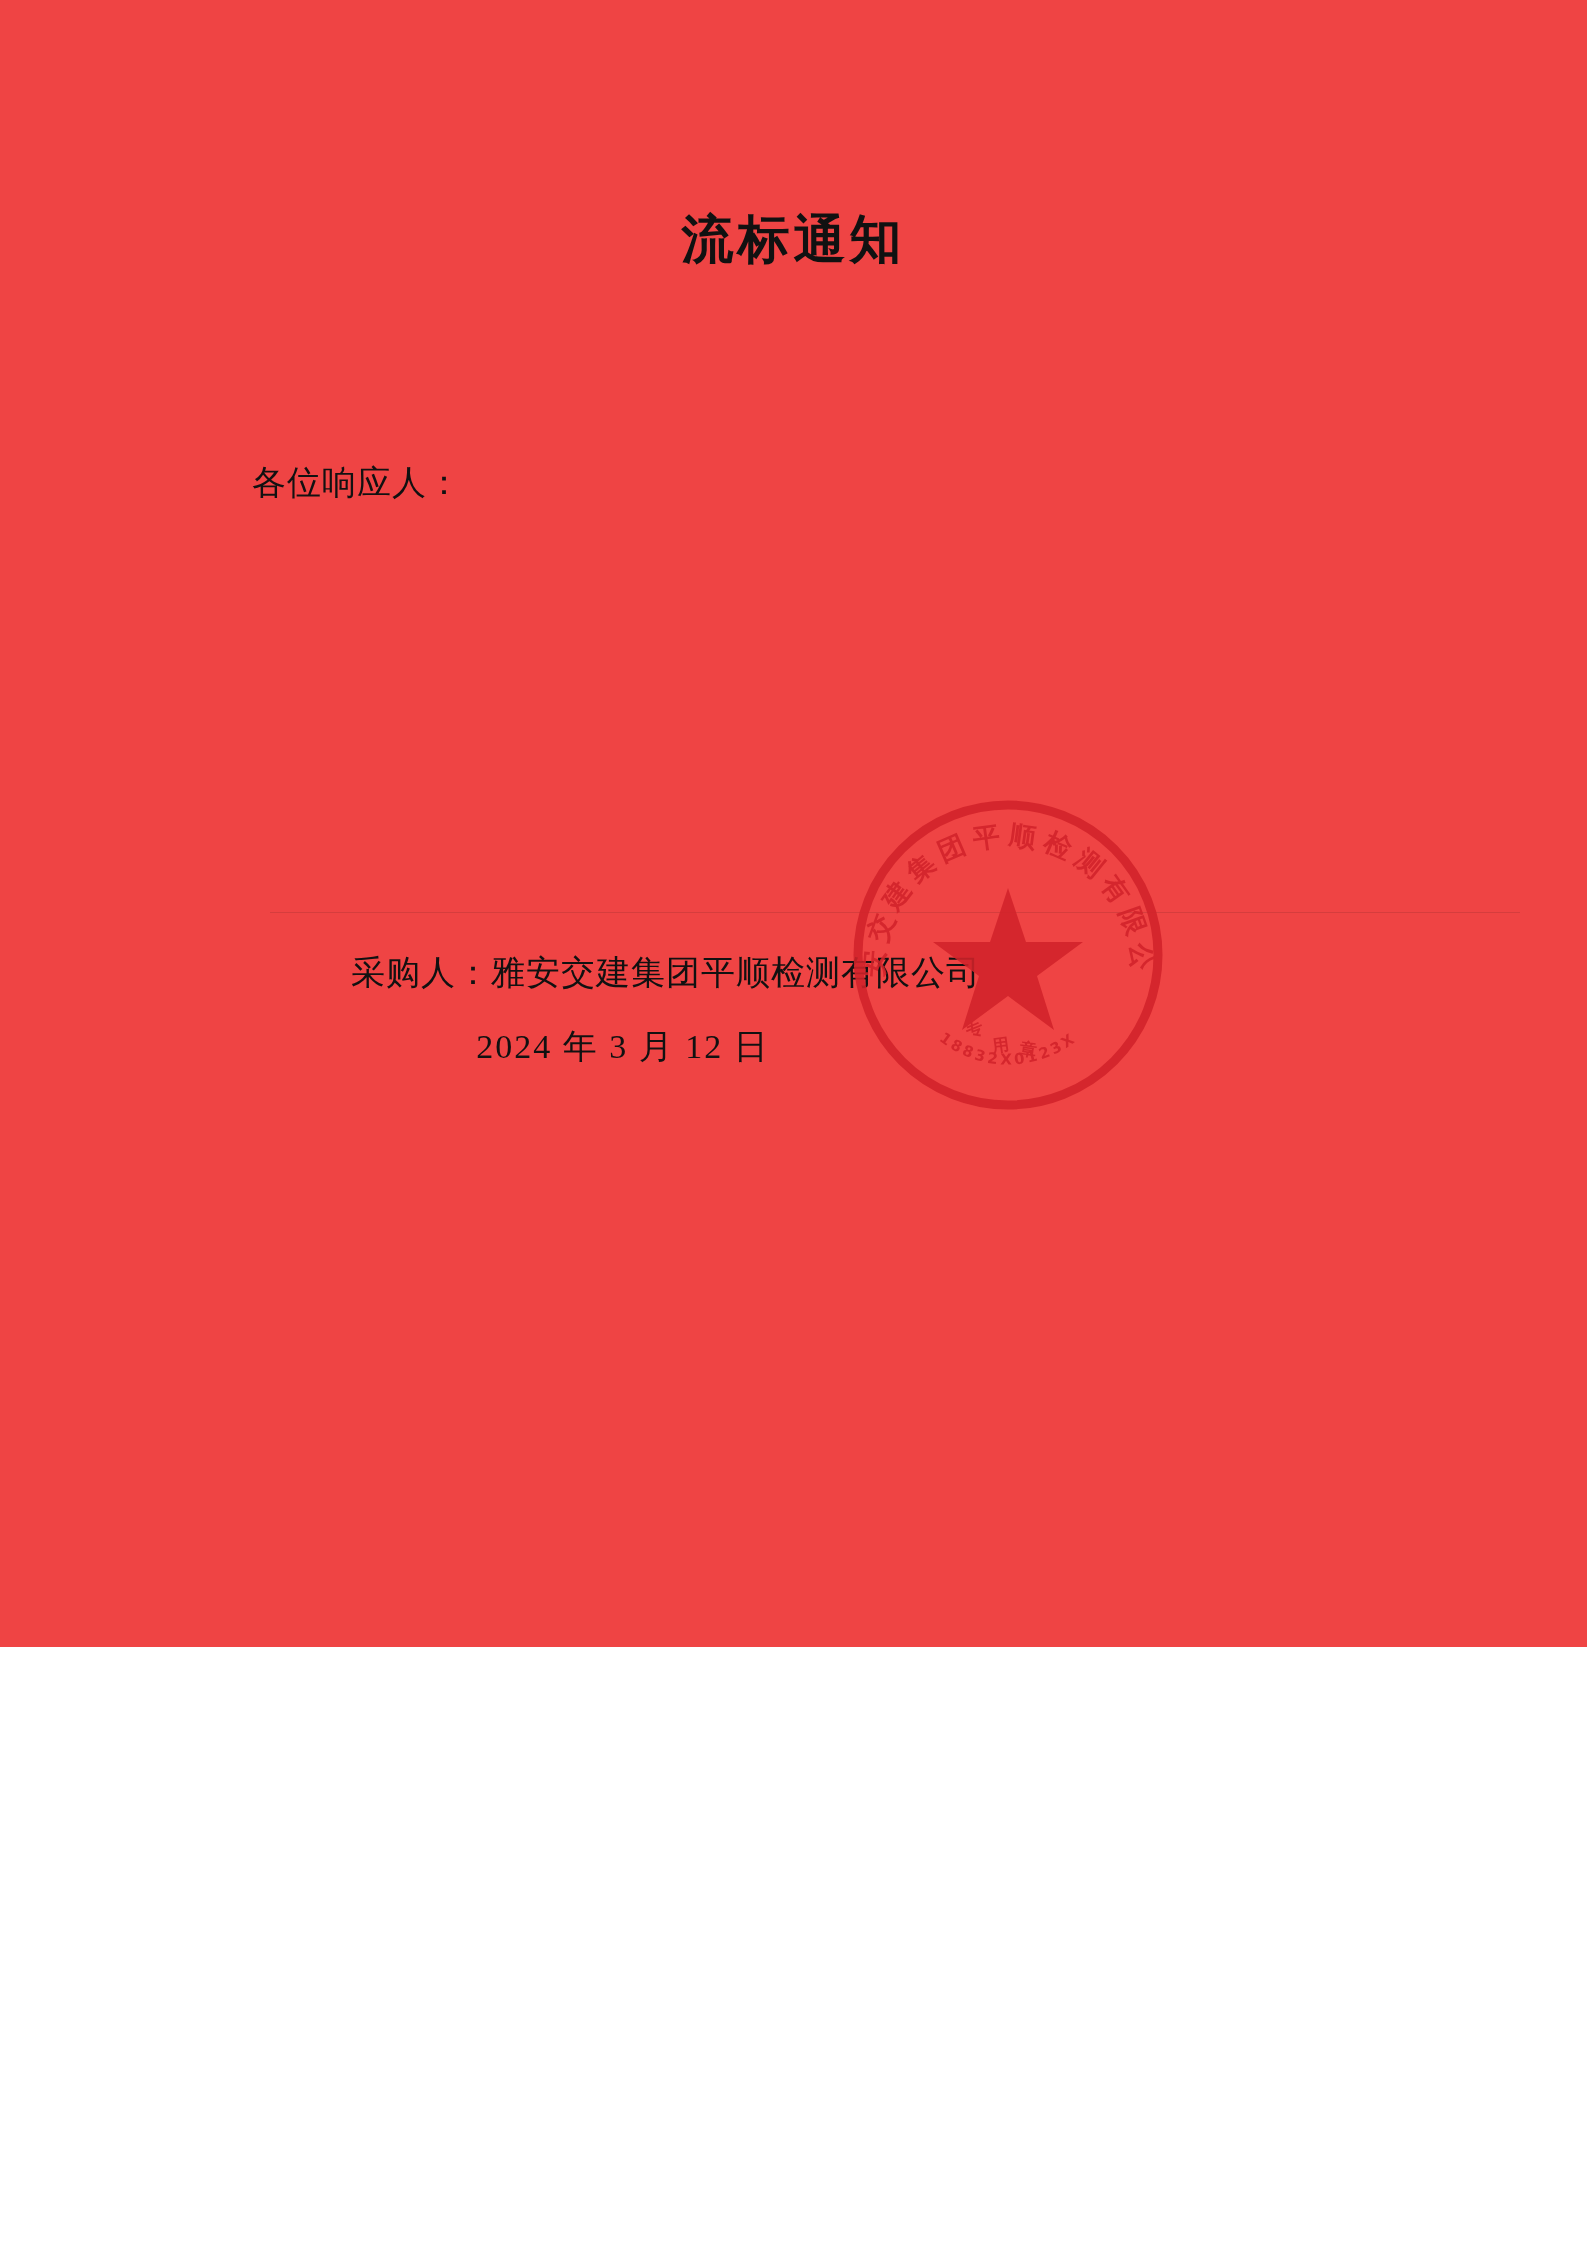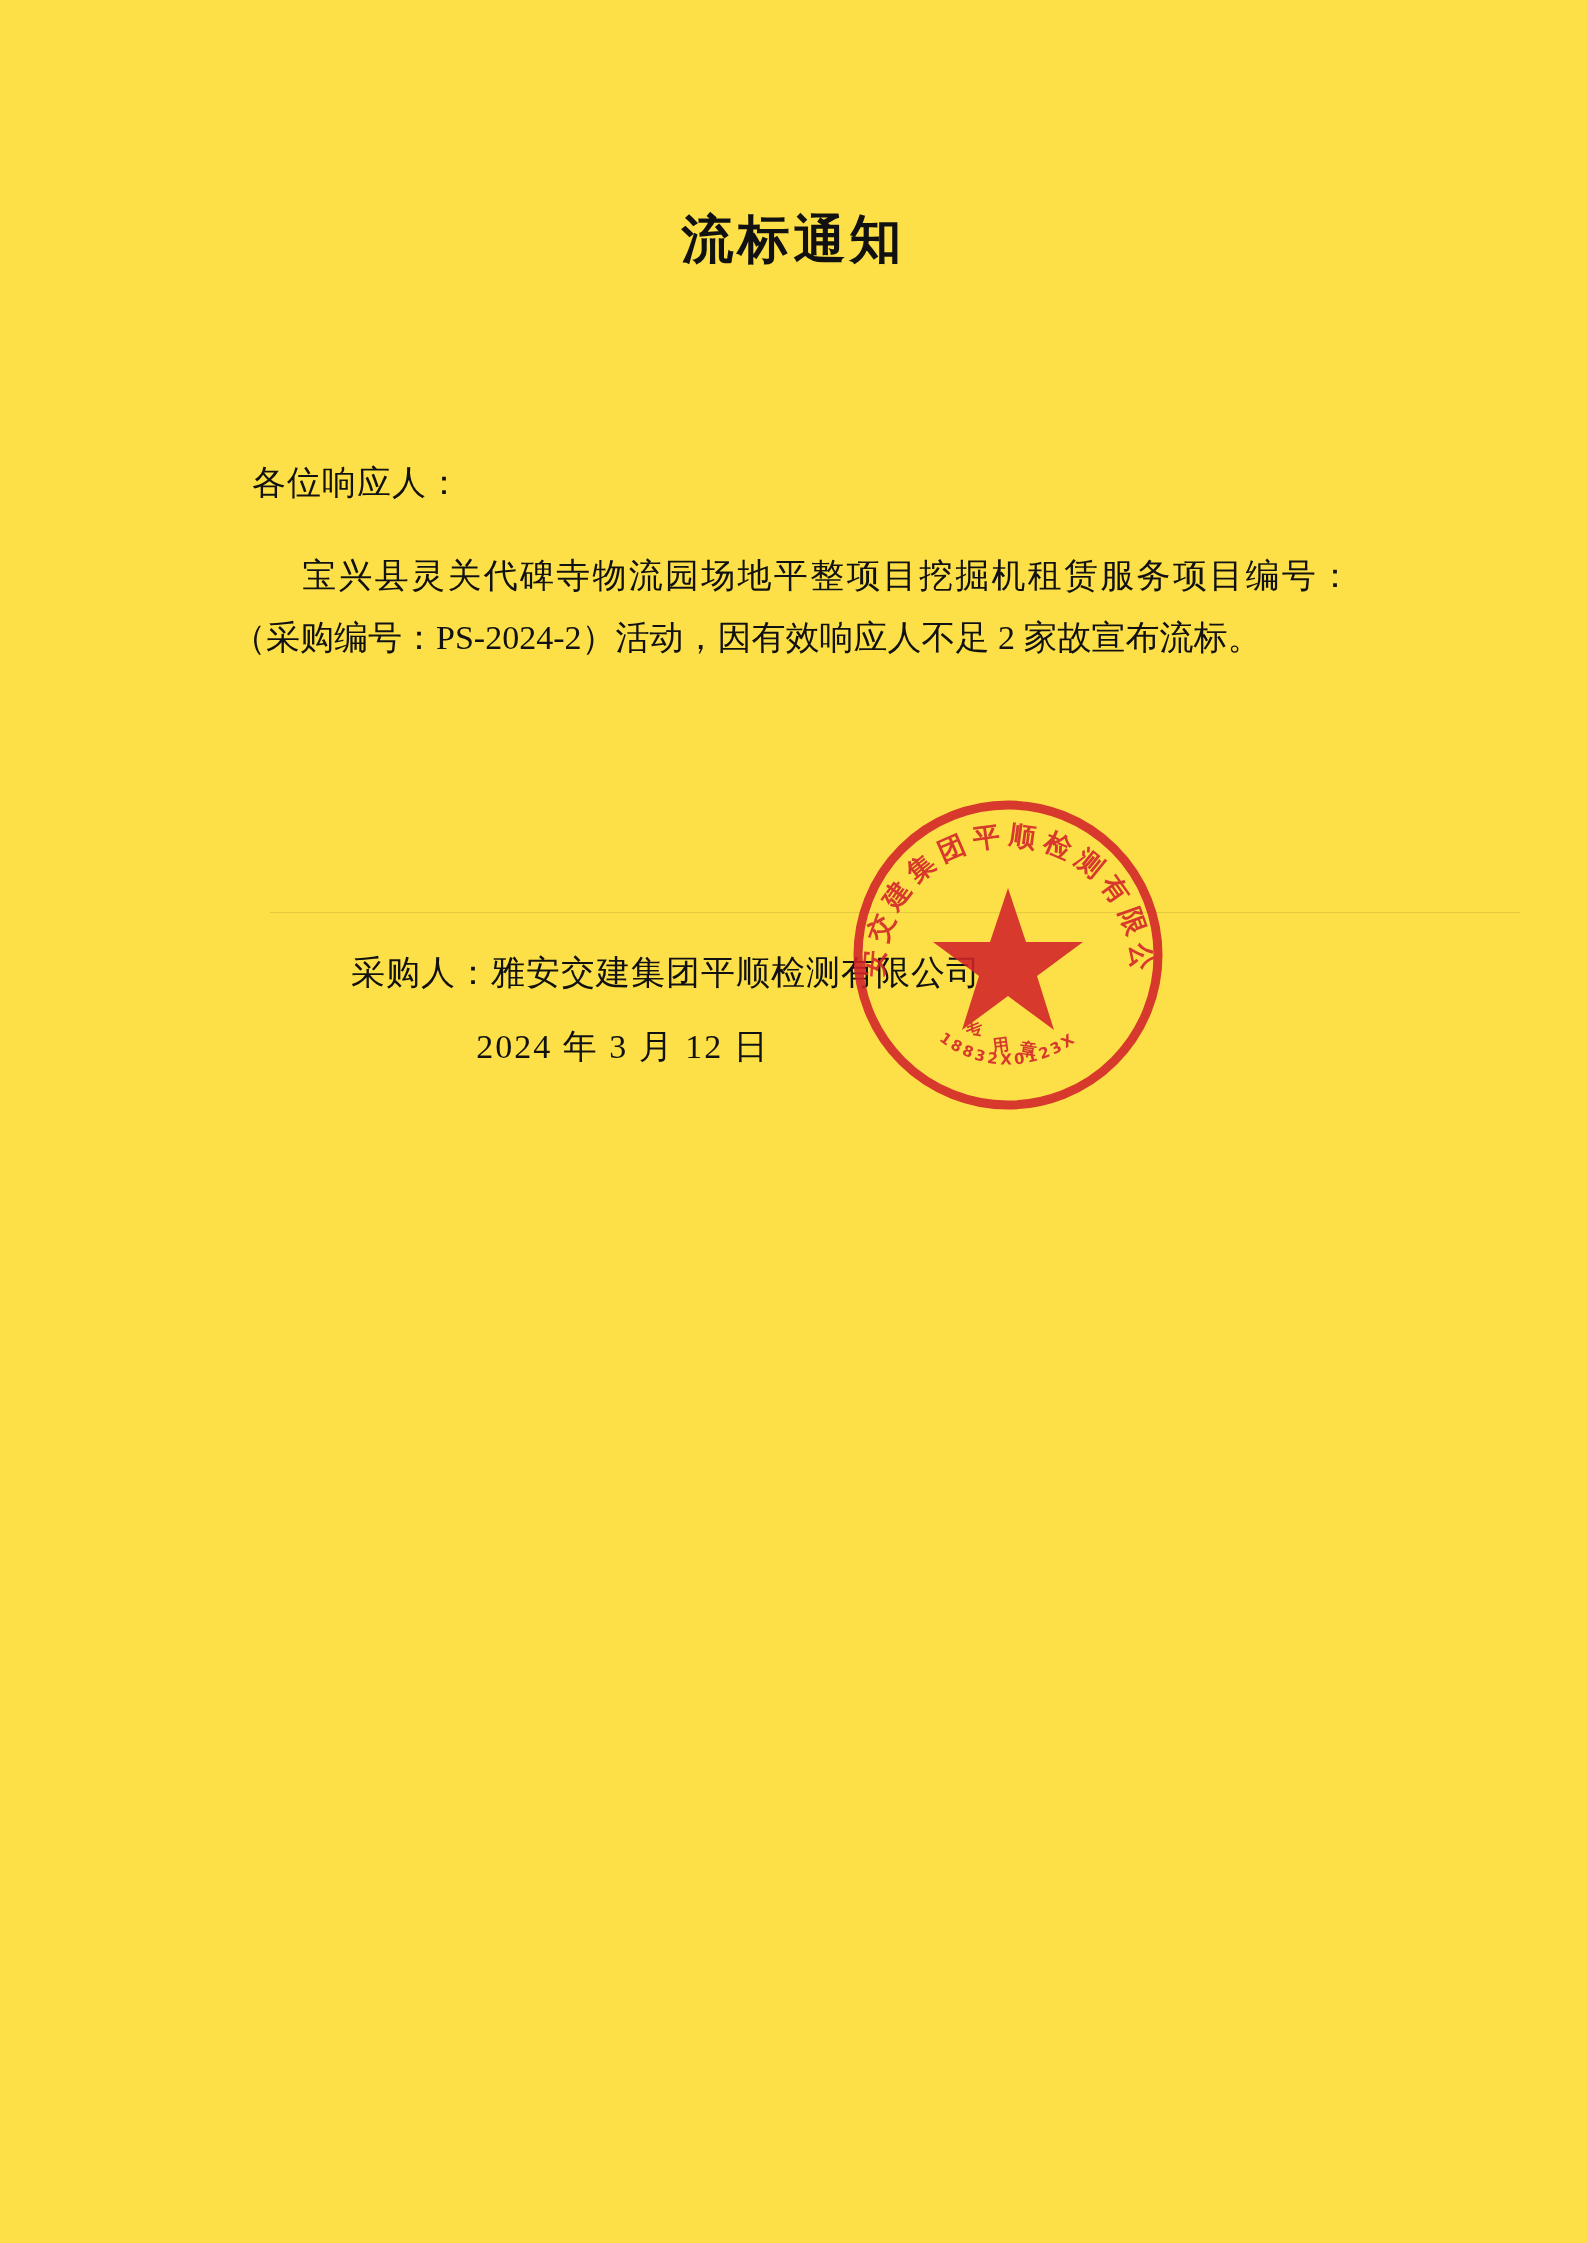"流标通知" .page { background: #fde047 -> #ef4444; height: 2243px -> 1647px }
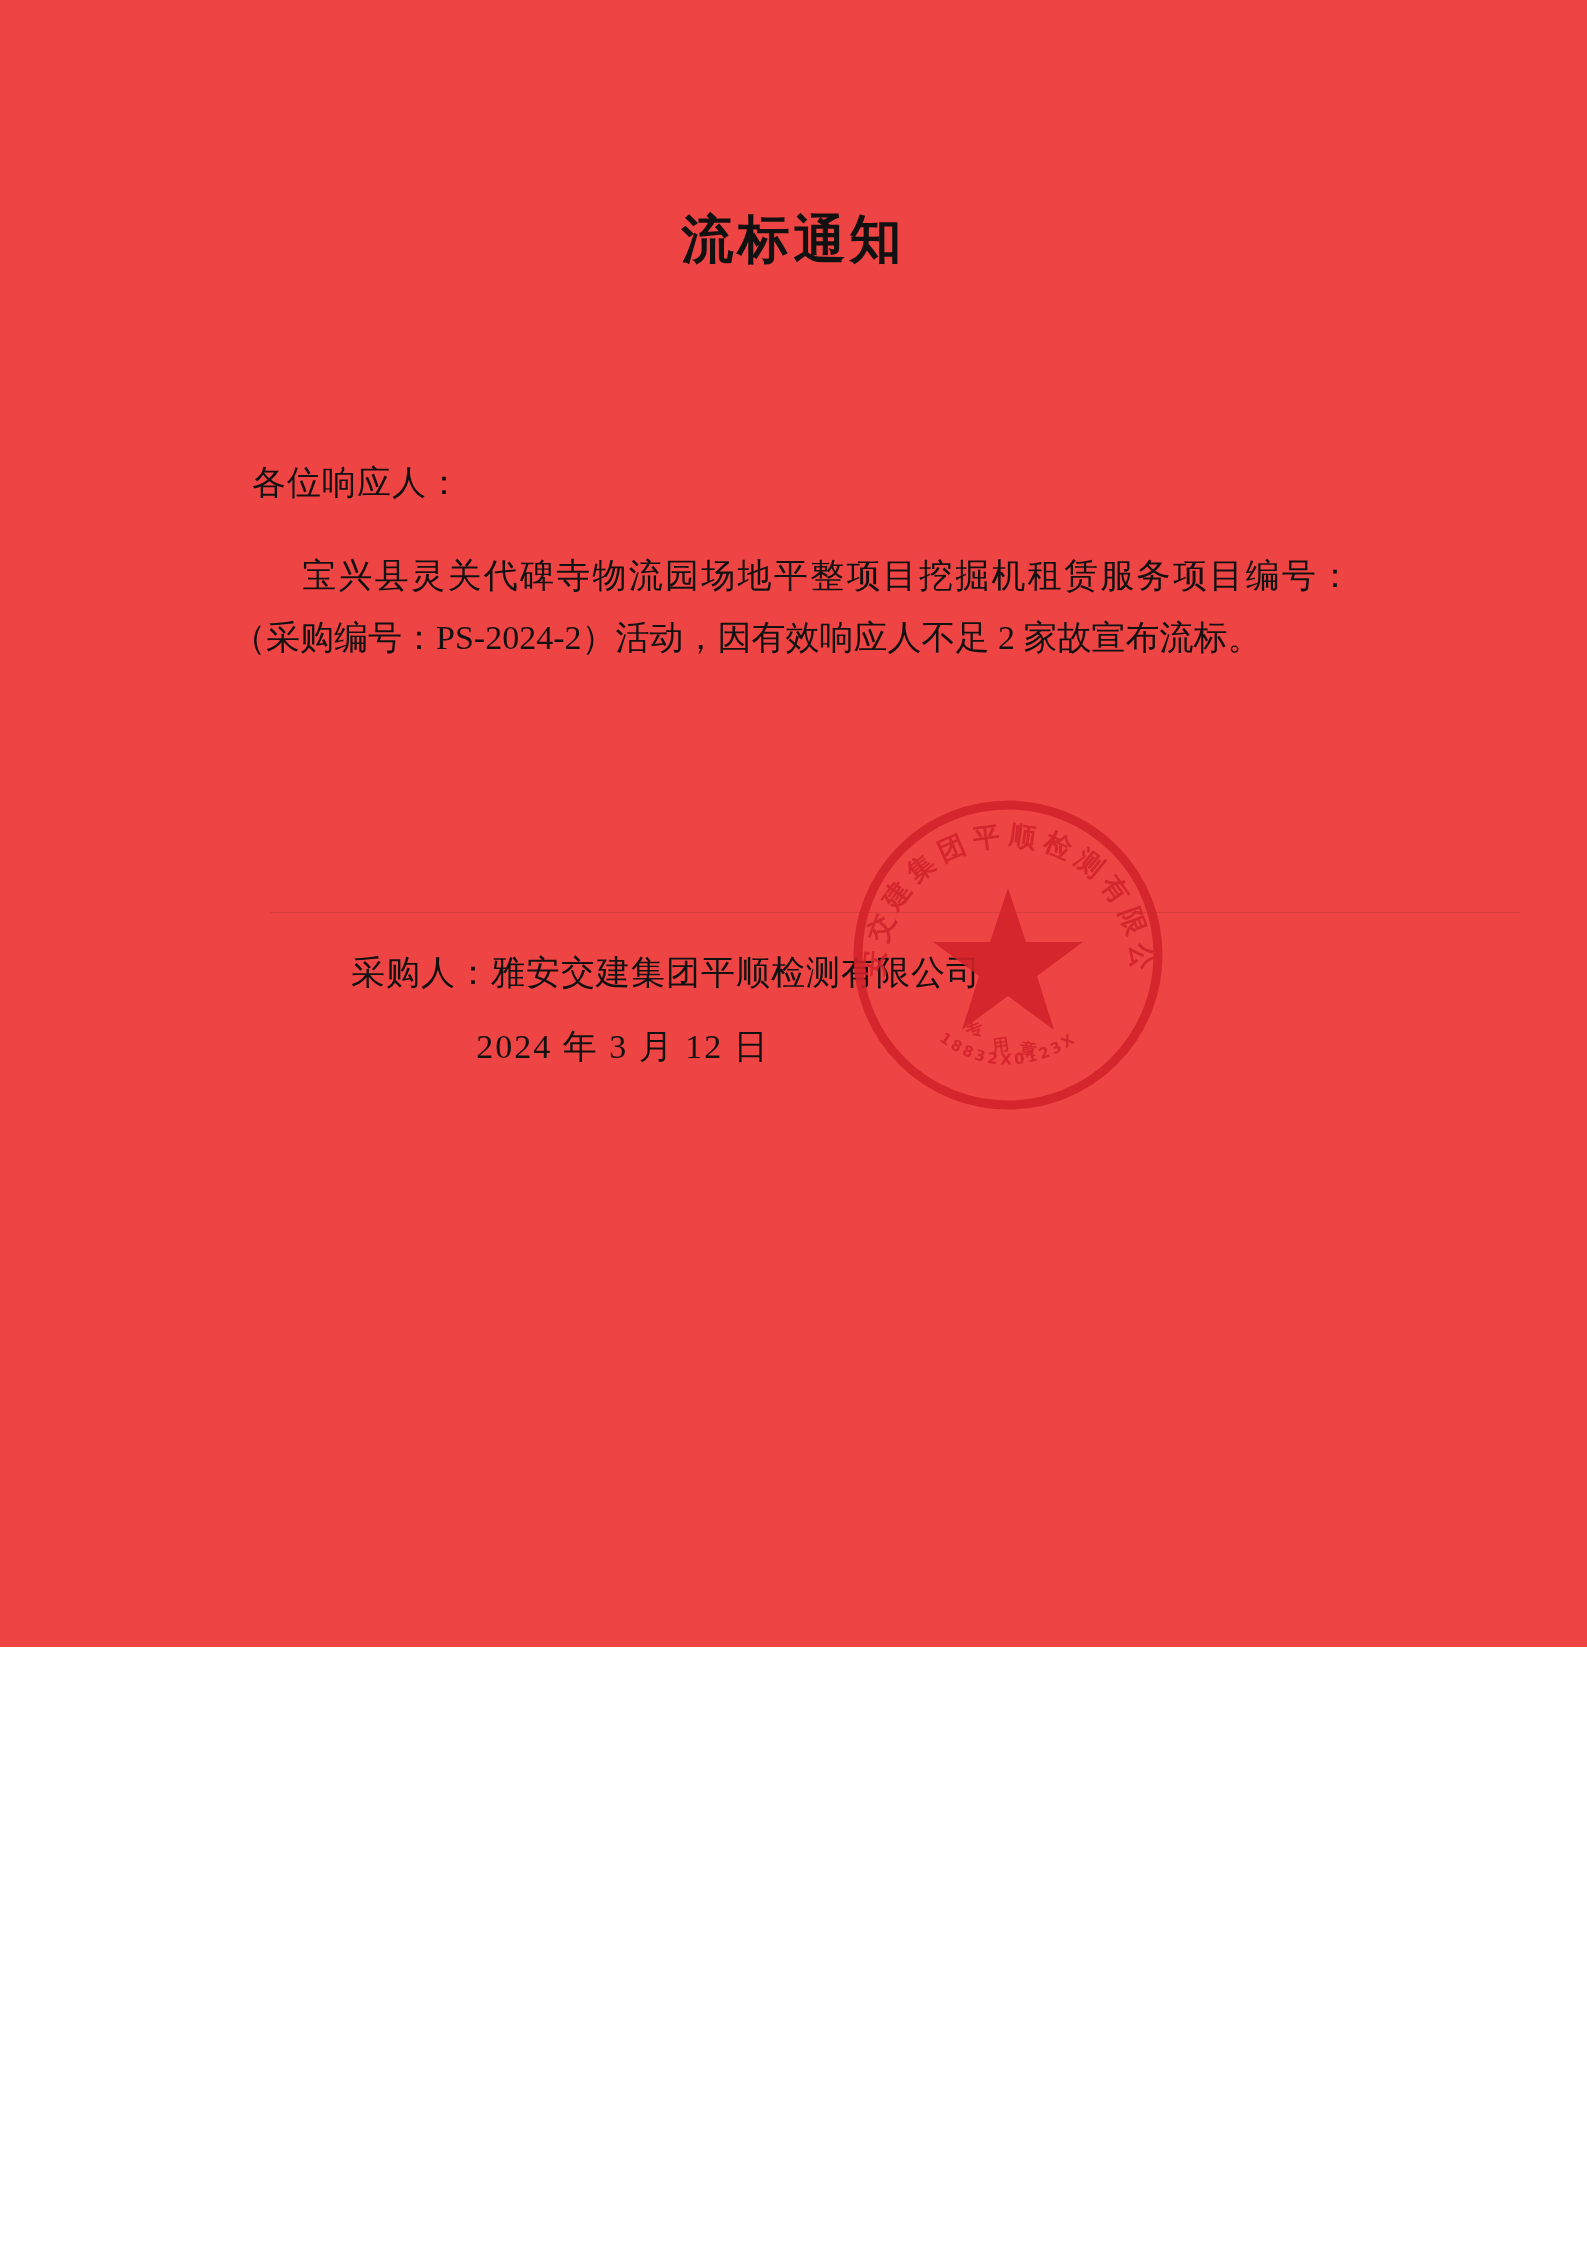"宝兴县灵关代碑寺物流园场地平整项目挖掘机租赁服务项目编号：（采购编号：PS-20" div.body-block { html: <div><span></span><span>宝兴县灵关代碑寺物流园场地平整项目挖掘机租赁服务项目编号：（采购编号：PS-2024-2）活动，因有效响应人不足 2 家故宣布流标。</span></div> -> none }
